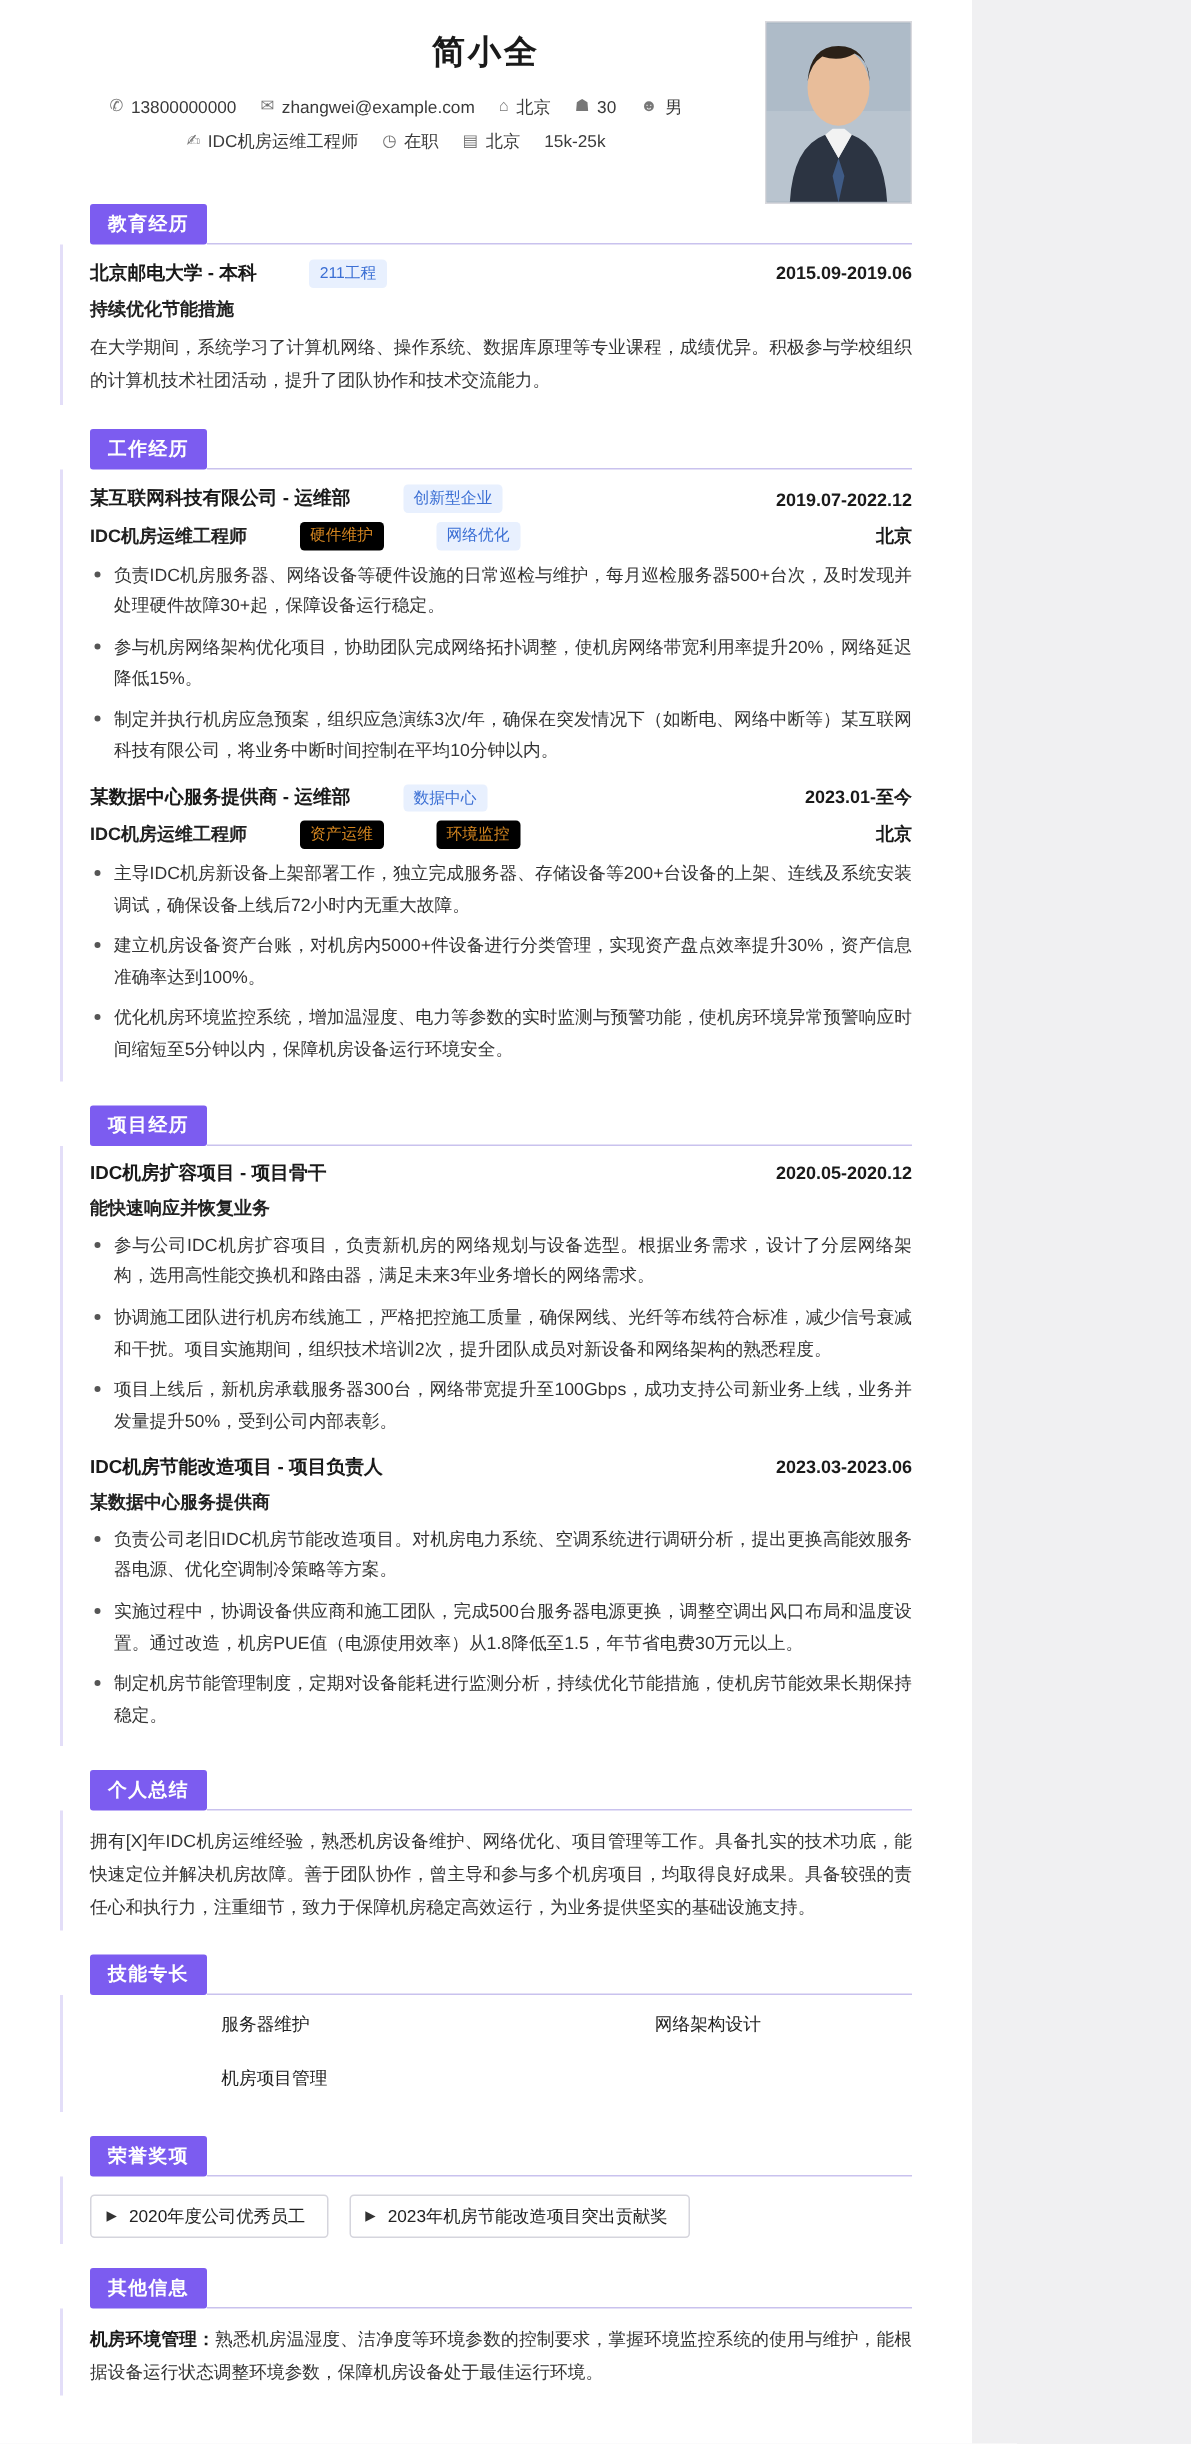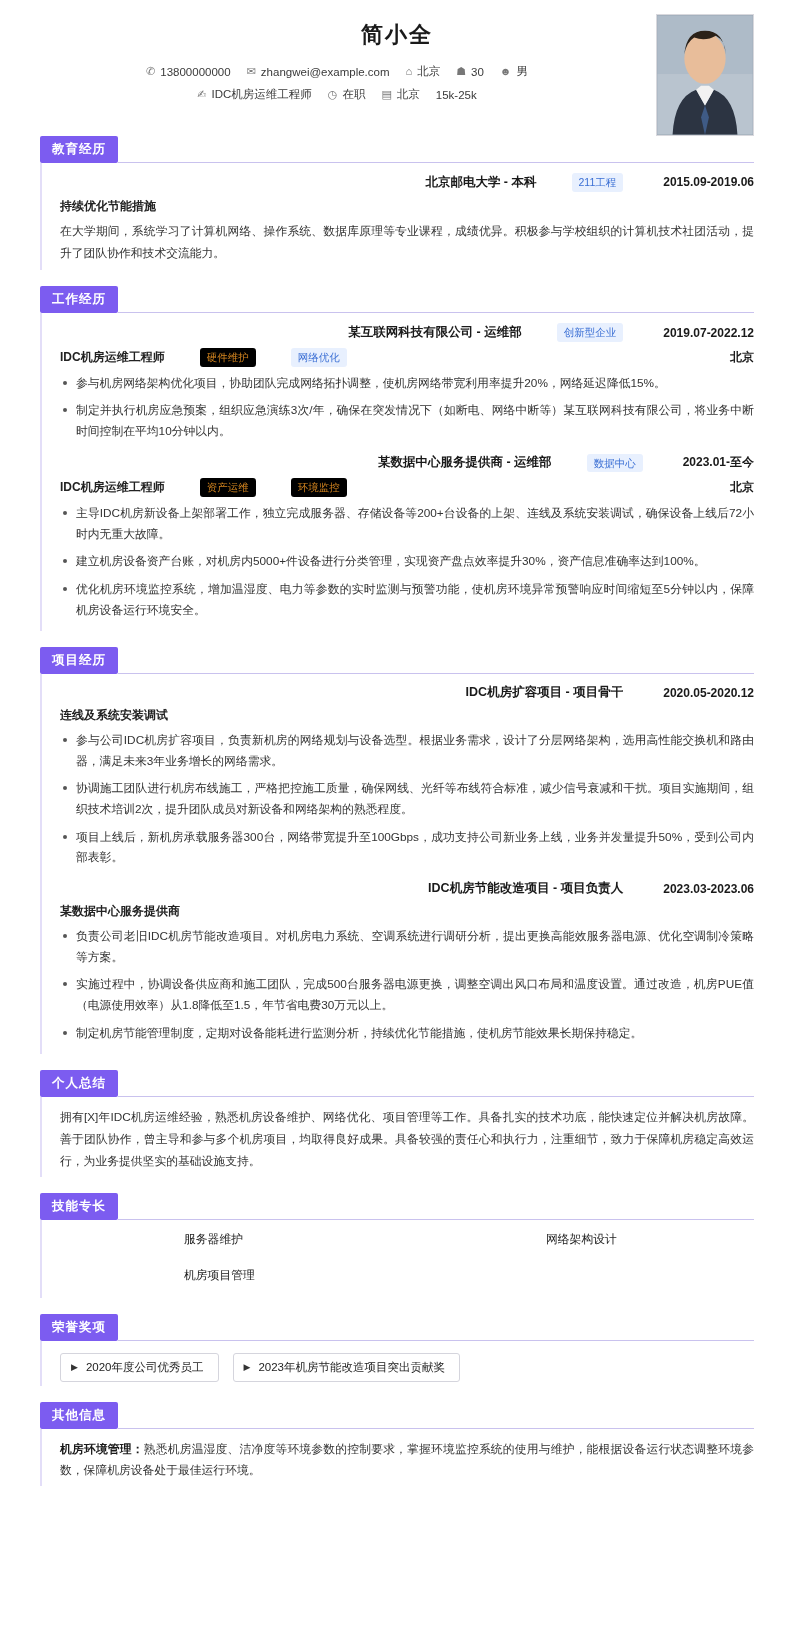"简小全" .page { width: 794px -> 648px }
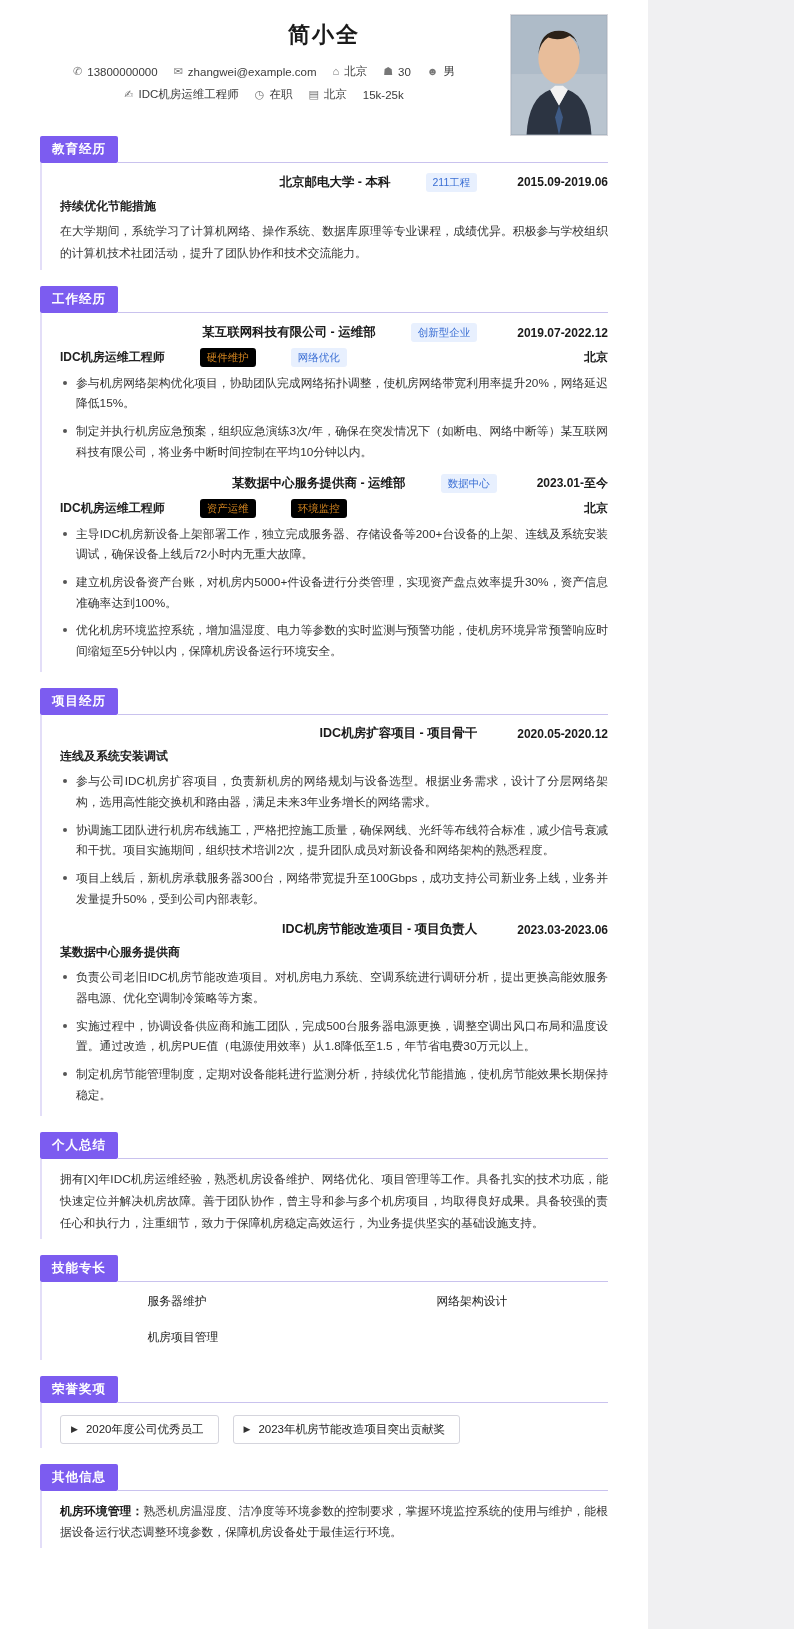"教育经历" .sec-head { padding-left: 40px -> 60px }
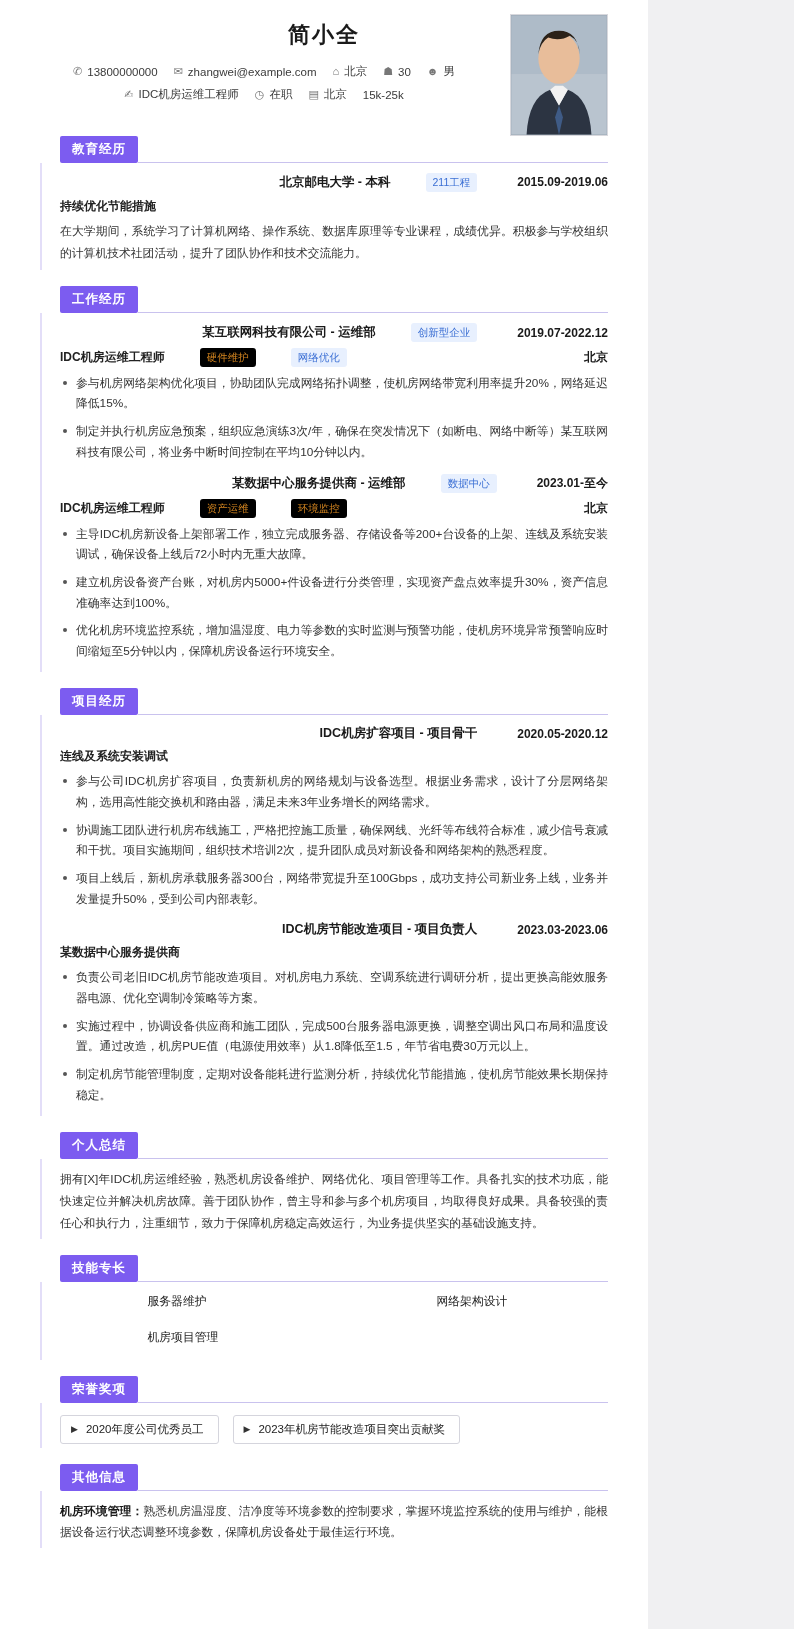"北京邮电大学 - 本科" .entry-line { gap: 24px -> 8px; justify-content: flex-end -> space-between }
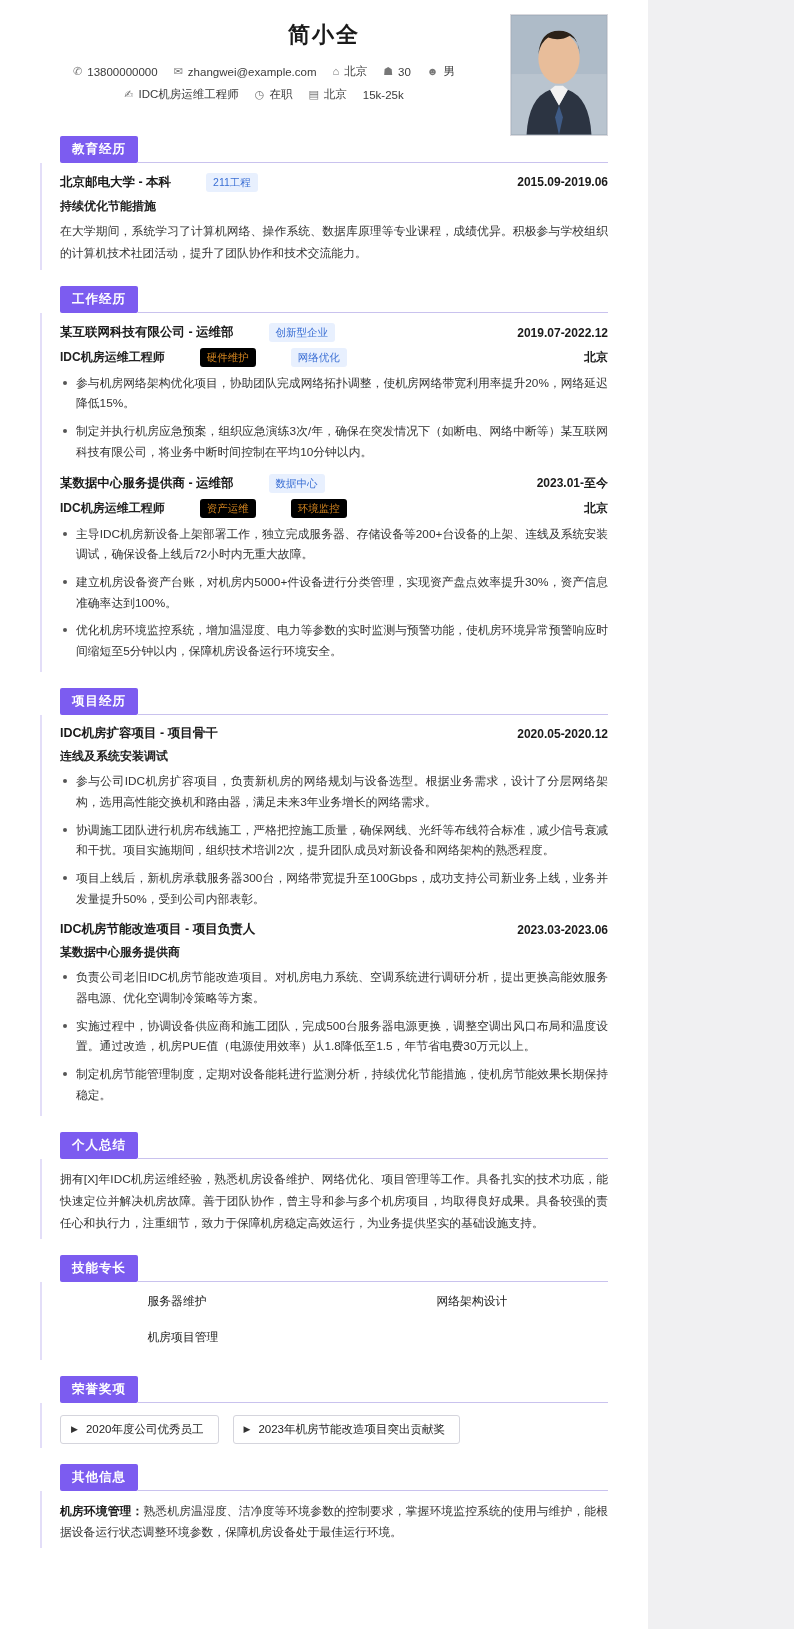"负责IDC机房服务器、网络设备等硬件设施的日常巡检与维护，每月巡检服务器500+" li { html: none -> <li>负责IDC机房服务器、网络设备等硬件设施的日常巡检与维护，每月巡检服务器500+台次，及时发现并处理硬件故障30+起，保障设备运行稳定。</li> }
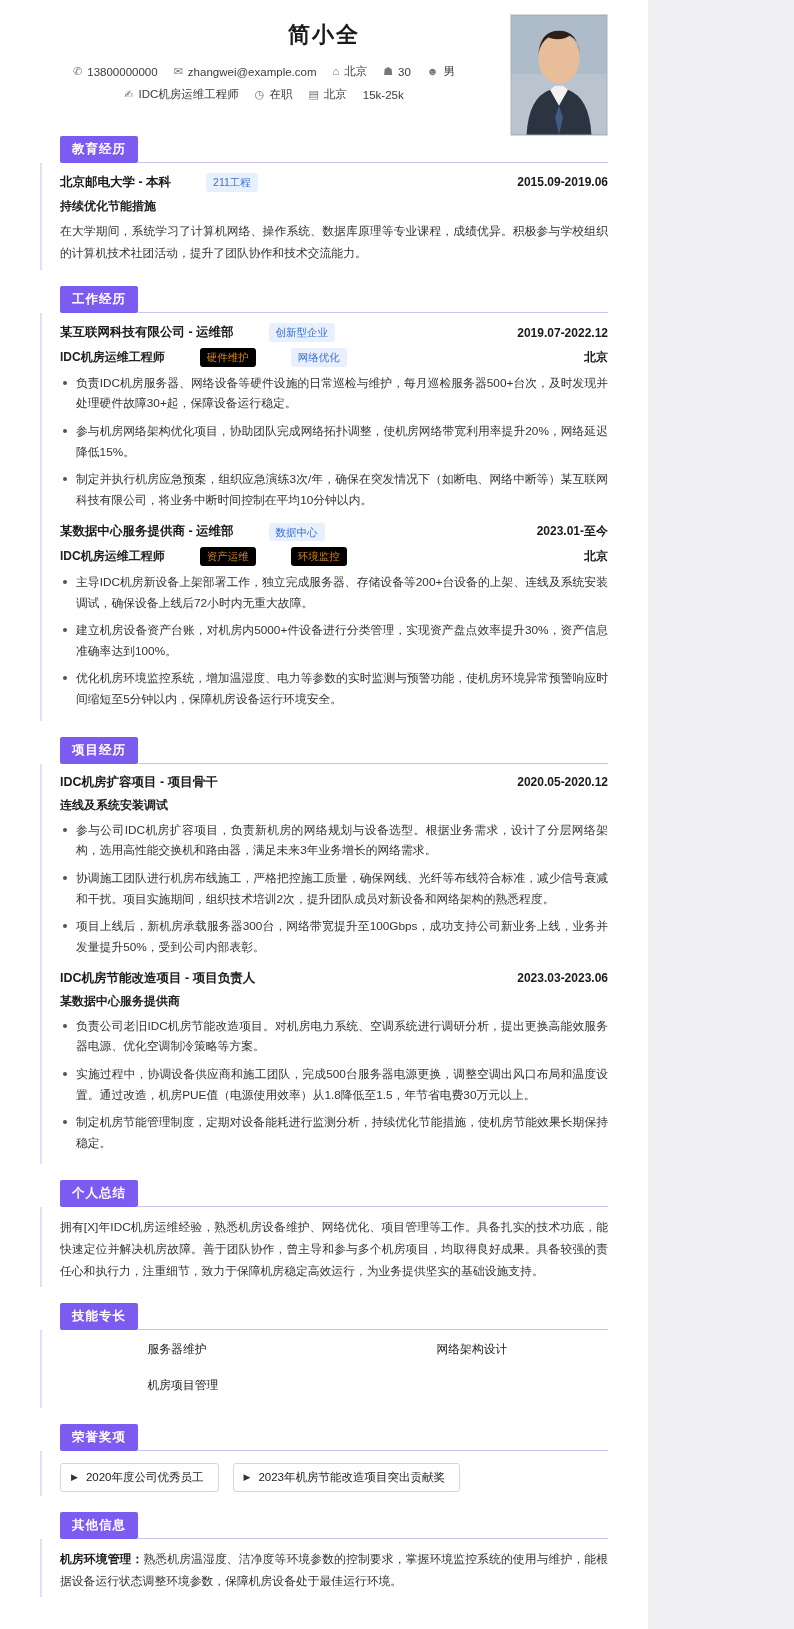"连线及系统安装调试" div.plain-sub { text: 连线及系统安装调试 -> 能快速响应并恢复业务 }
